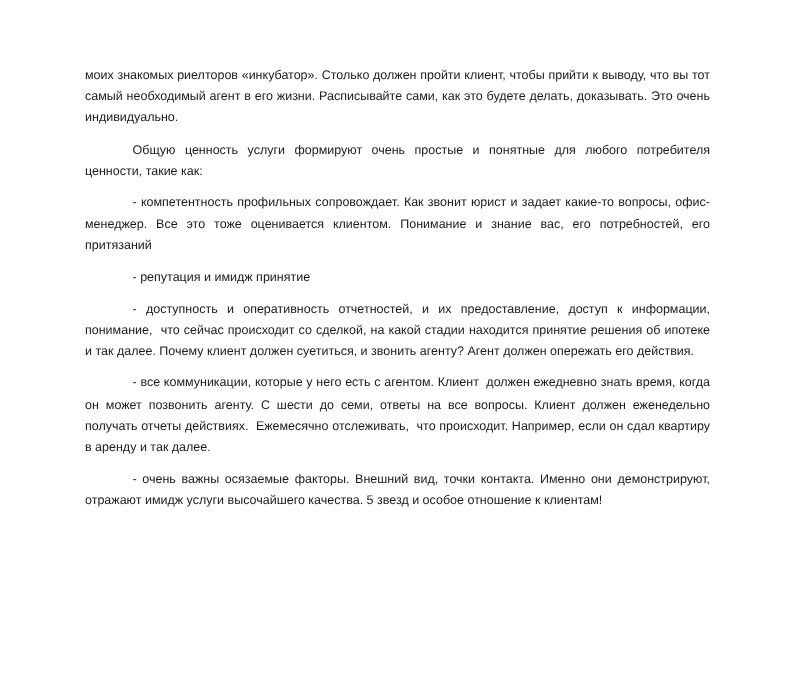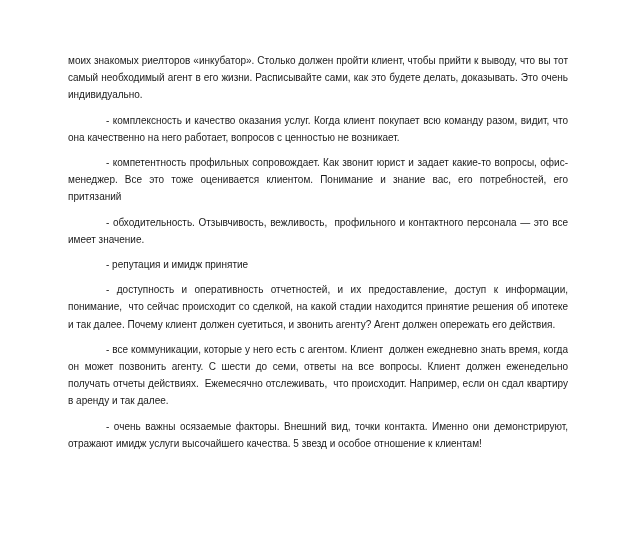"Общую ценность услуги формируют очень" p.para { html: none -> <p>Общую ценность услуги формируют очень простые и понятные для любого потребителя ценности, такие как:</p> }
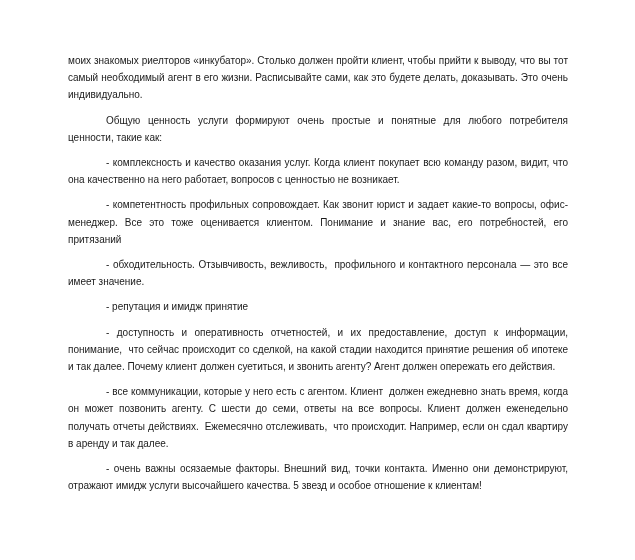"- комплексность и качество оказания" p.para { html: <p>- комплексность и качество оказания услуг. Когда клиент покупает всю команду разом, видит, что она качественно на него работает, вопросов с ценностью не возникает.</p> -> none }
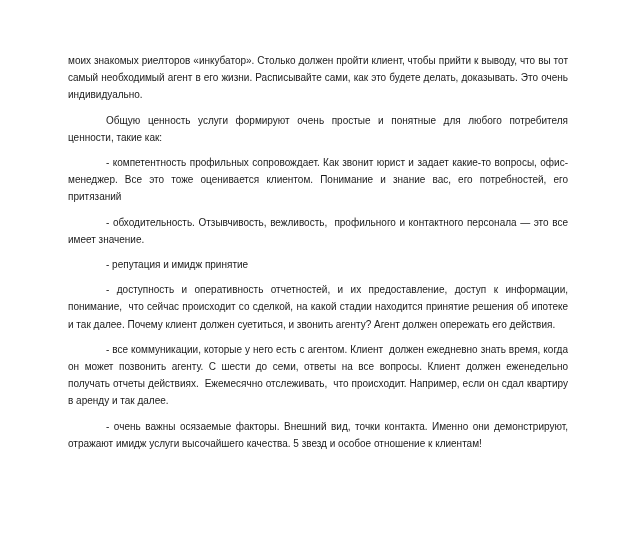"- обходительность. Отзывчивость," p.para { html: <p>- обходительность. Отзывчивость, вежливость, профильного и контактного персонала — это все имеет значение.</p> -> none }
